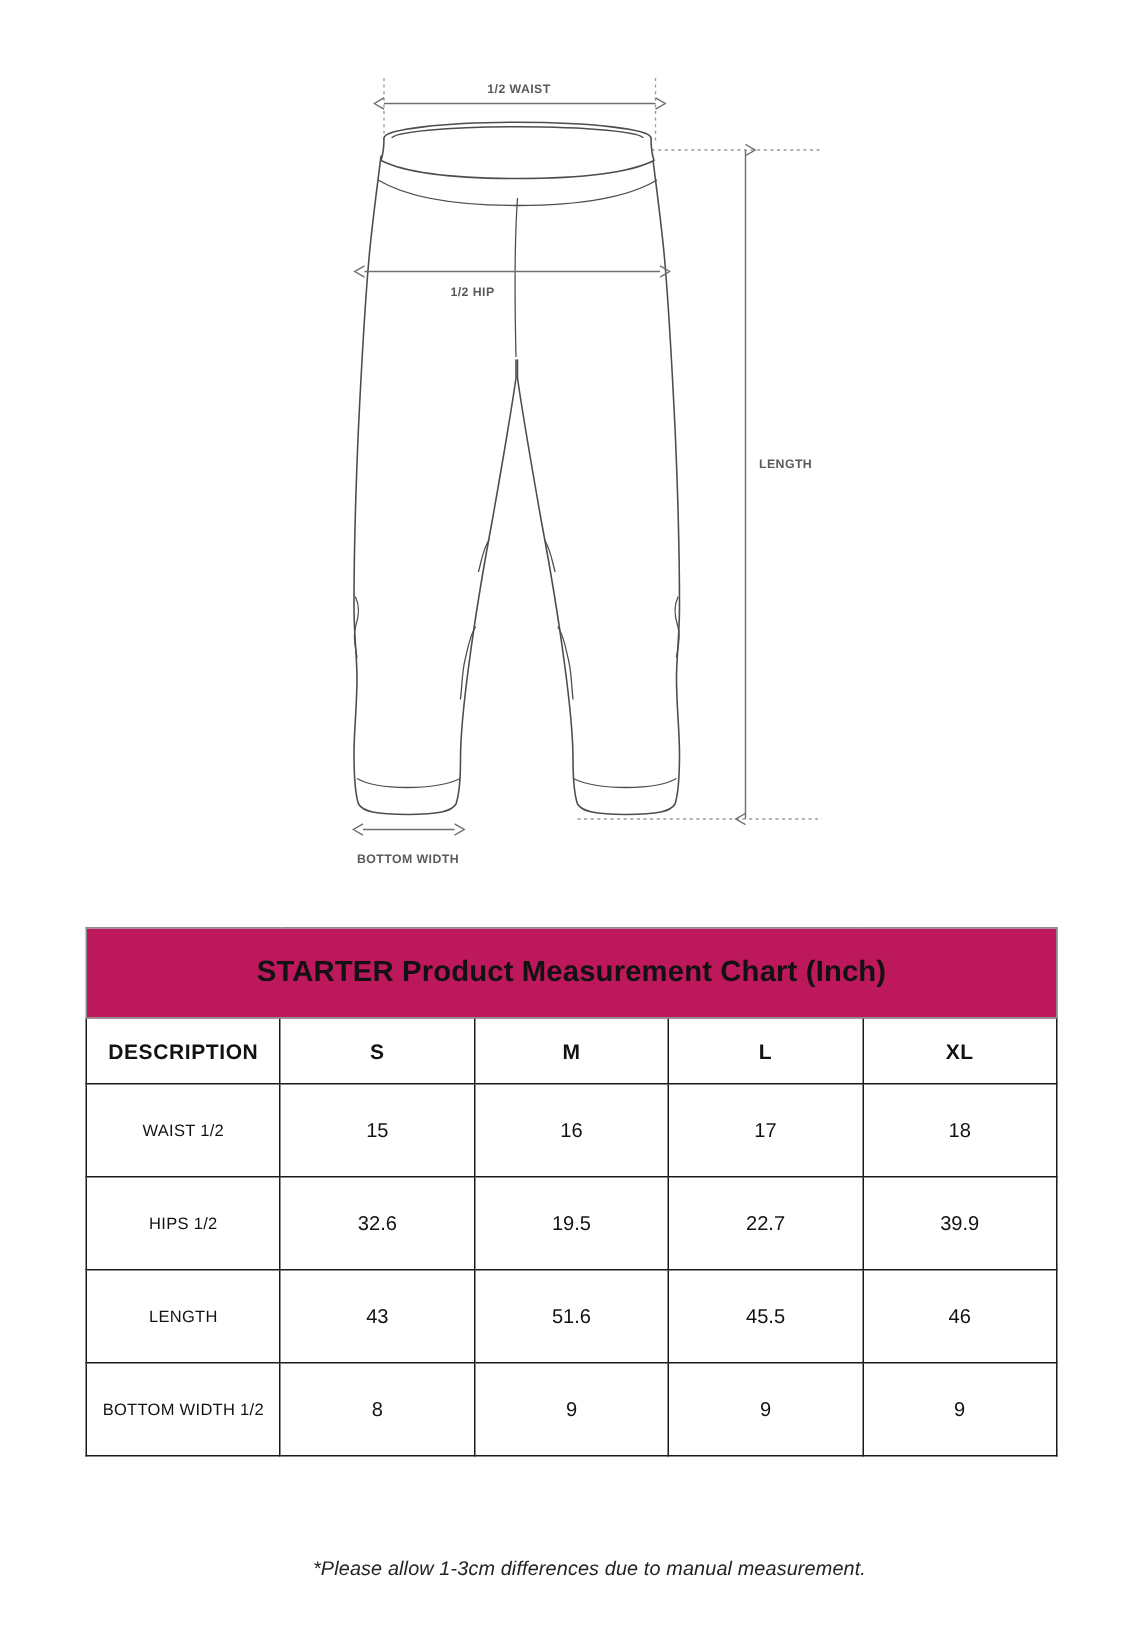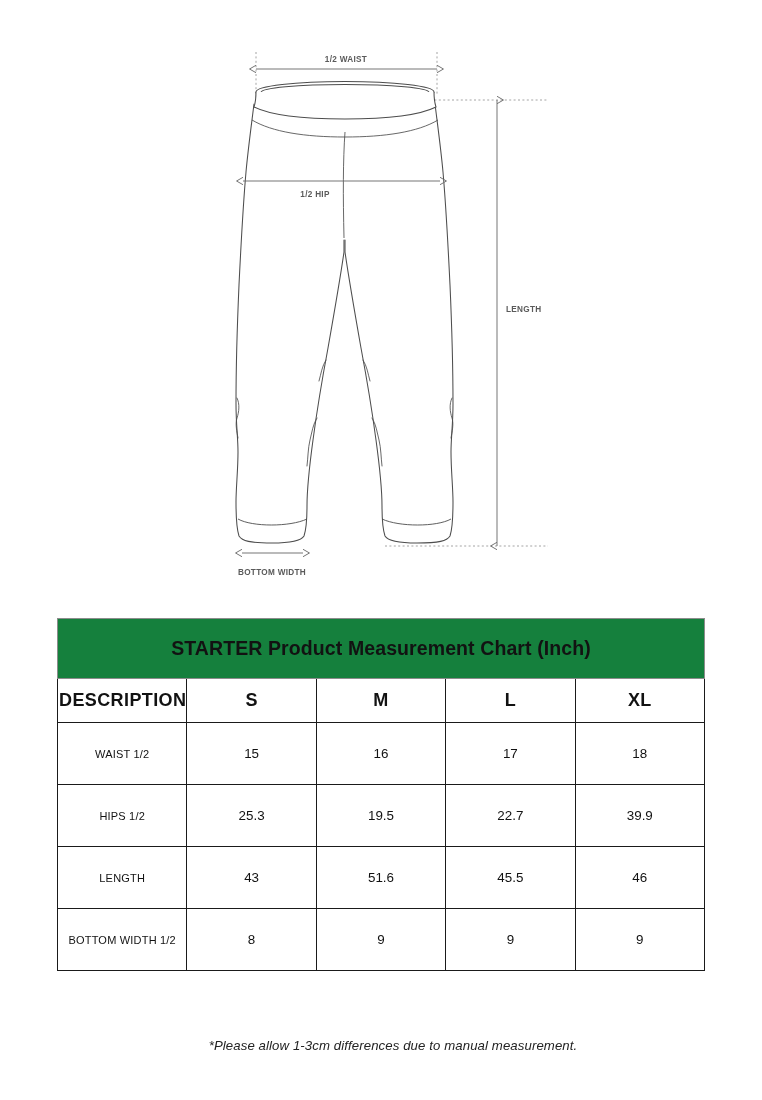"STARTER Product Measurement Chart (Inch)" .title-cell { background: #15803d -> #be185d }
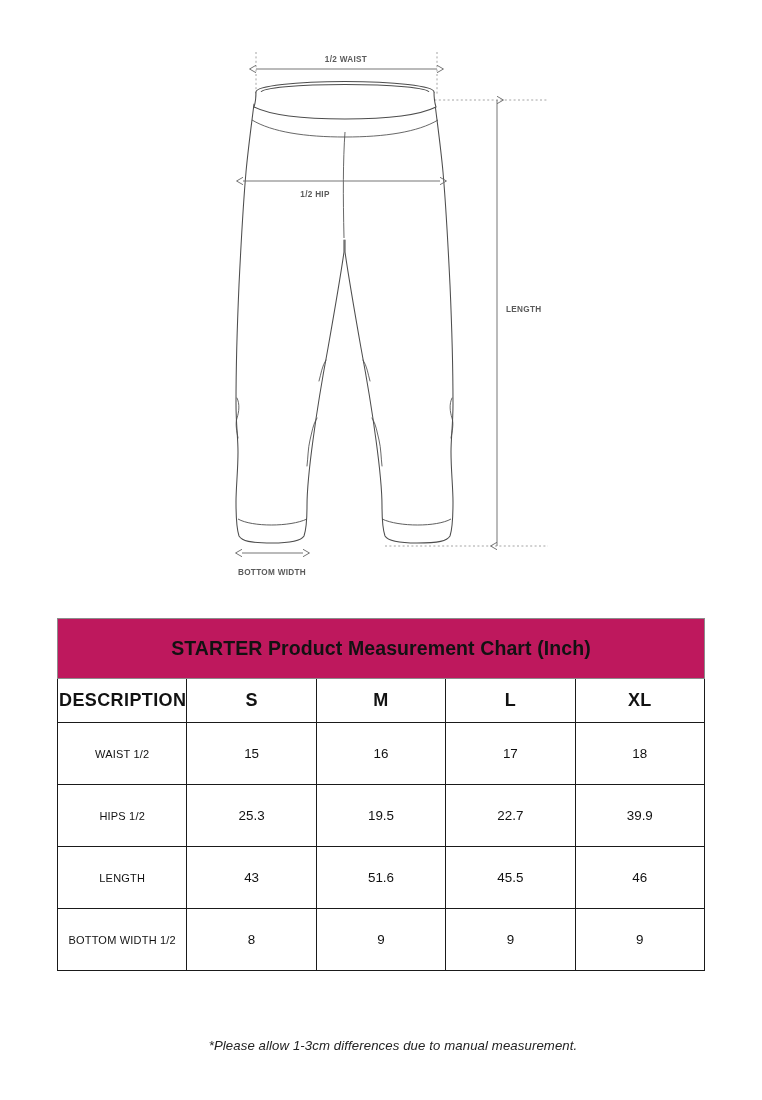"DESCRIPTION" .col-head { font-size: 18px -> 14px }
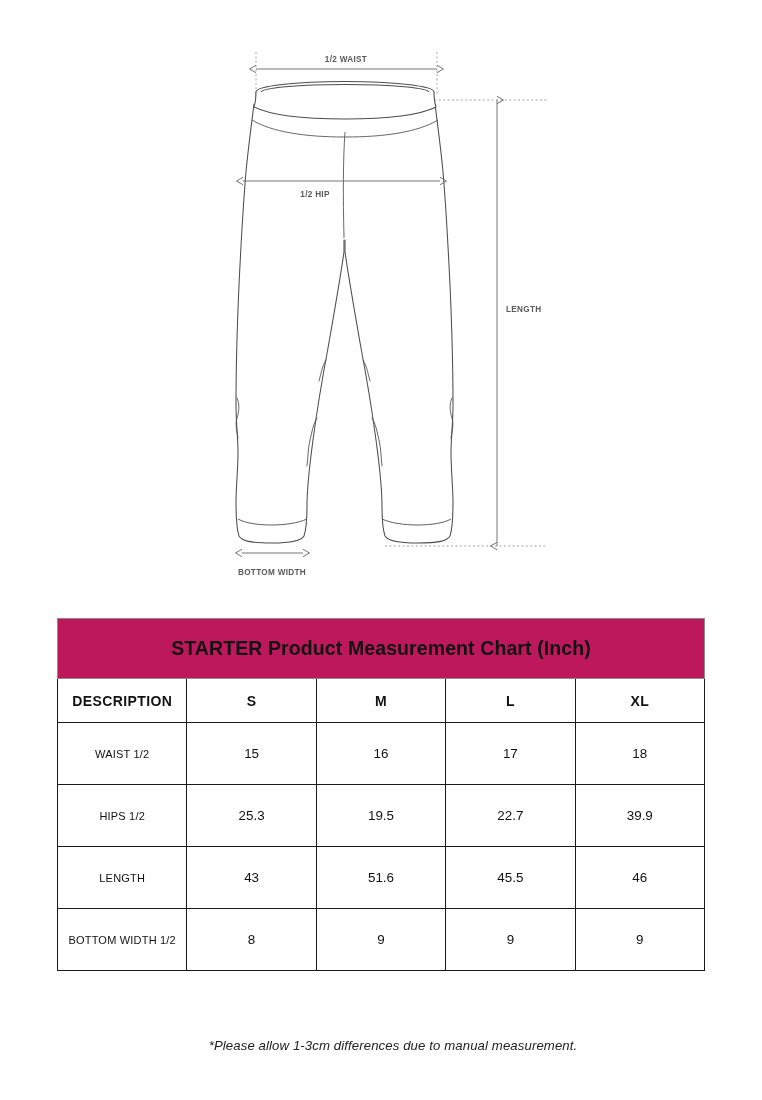"25.3" td.val-cell { text: 25.3 -> 32.6 }
